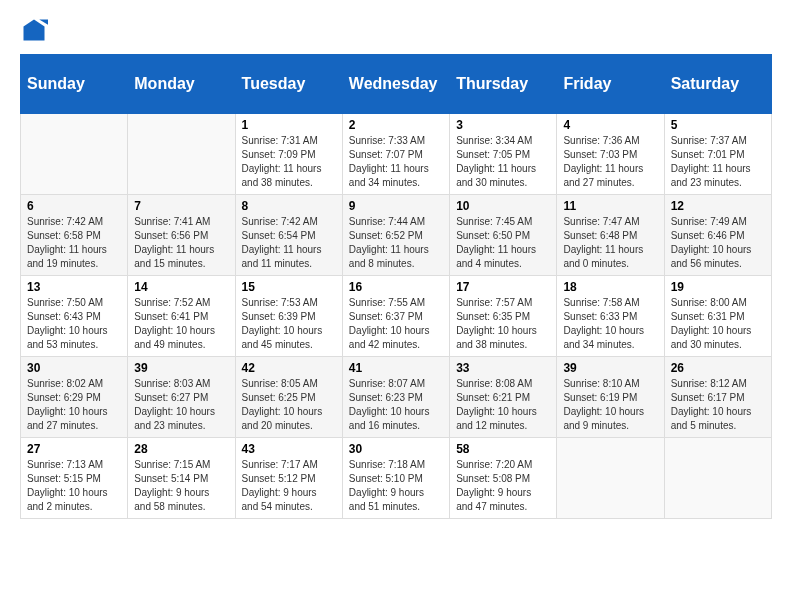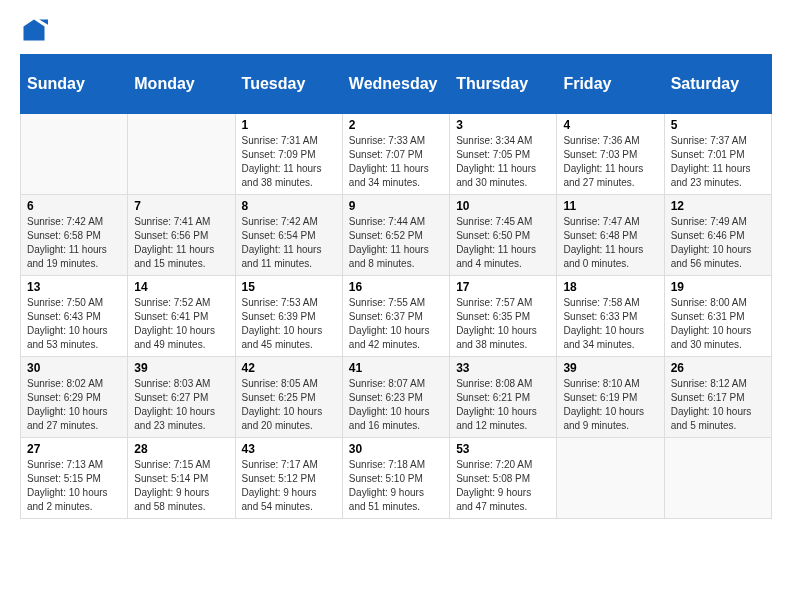"53" span.day-num { text: 53 -> 58 }
